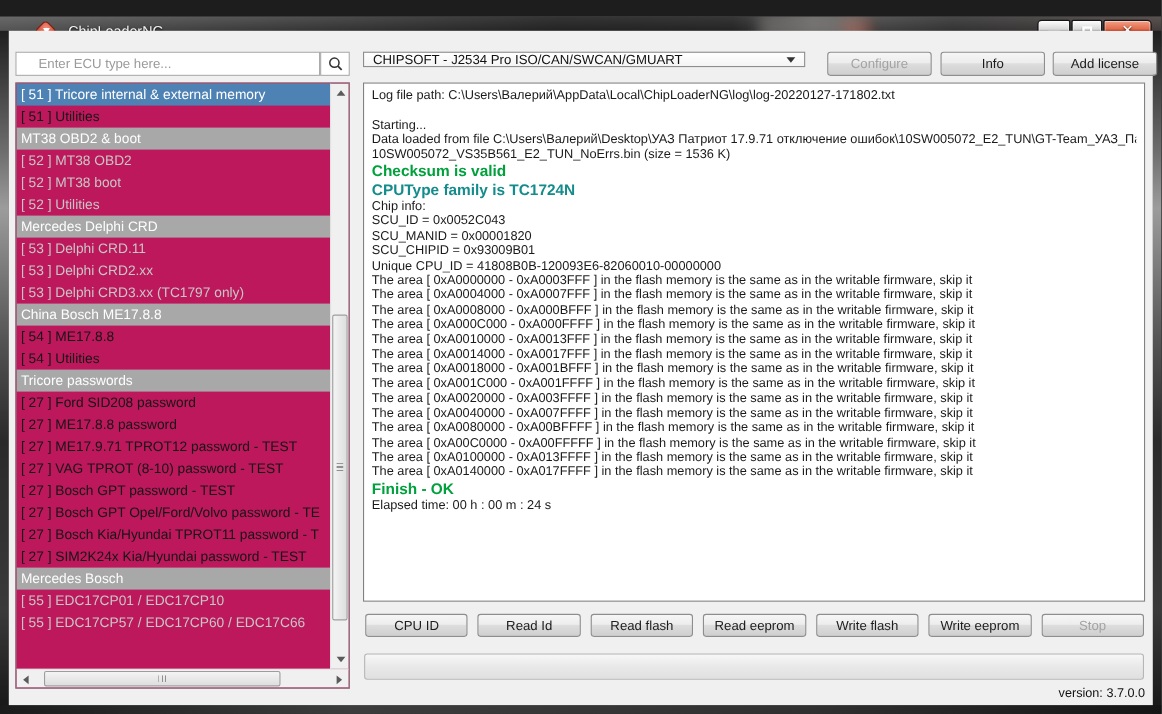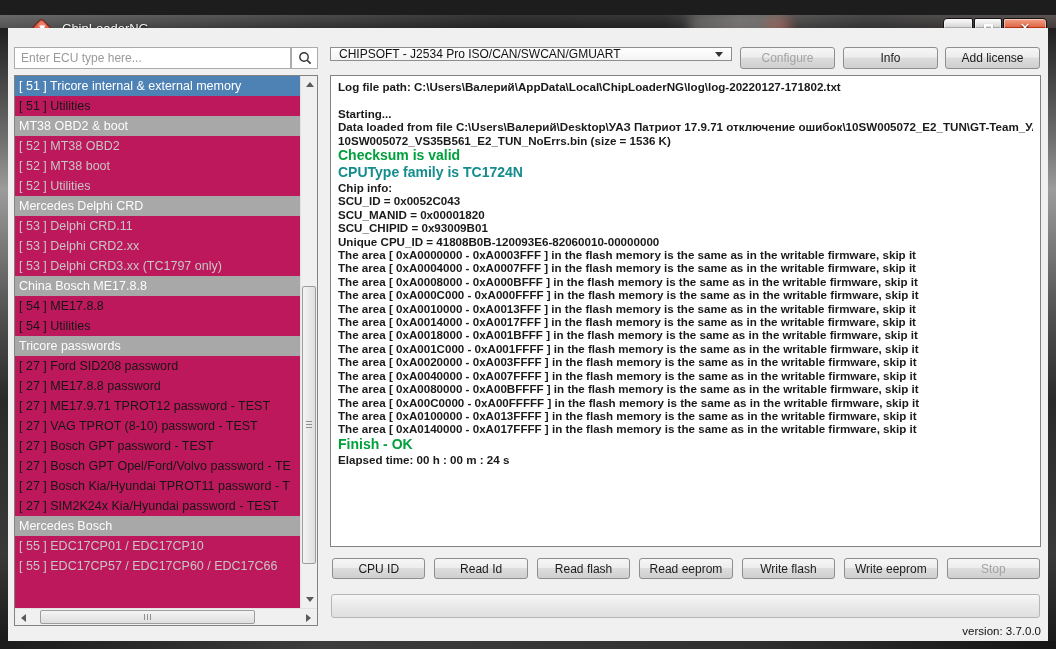"Enter ECU type here..." .text-input { padding: 0 6px -> 0 20px }
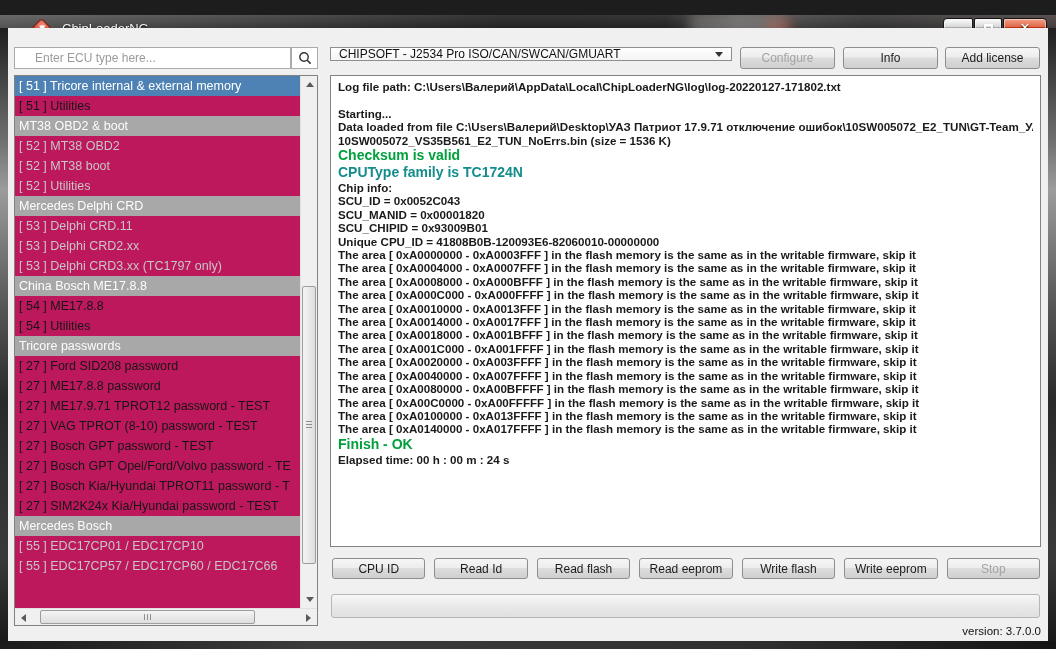"Configure" .tb-btn { margin-left: none -> 12px }
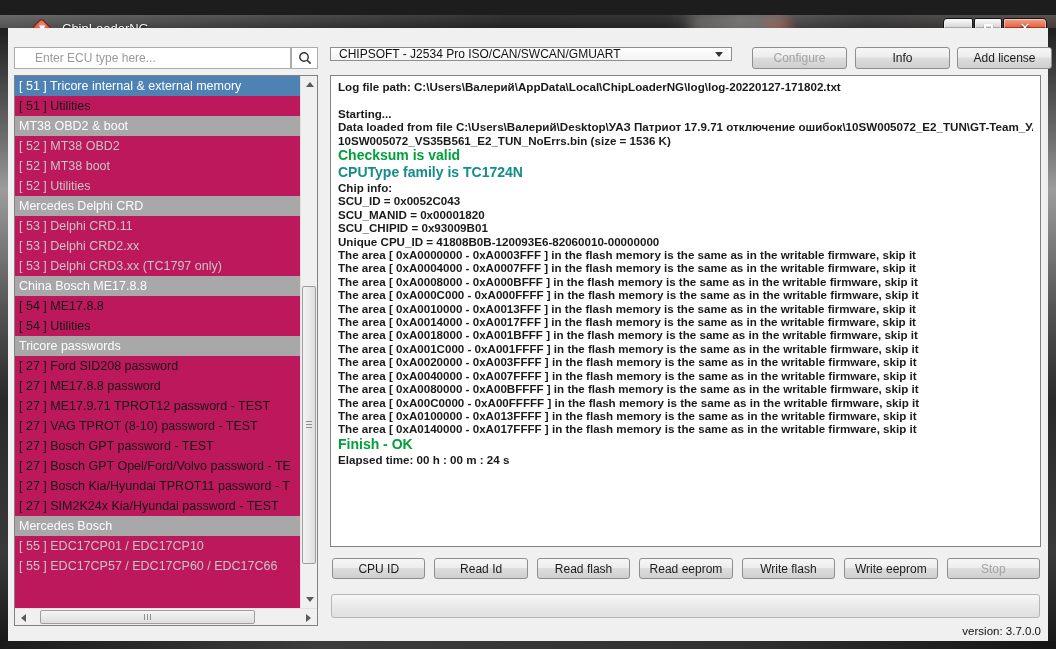"Log file path:" .log-line { font-weight: bold -> none }
